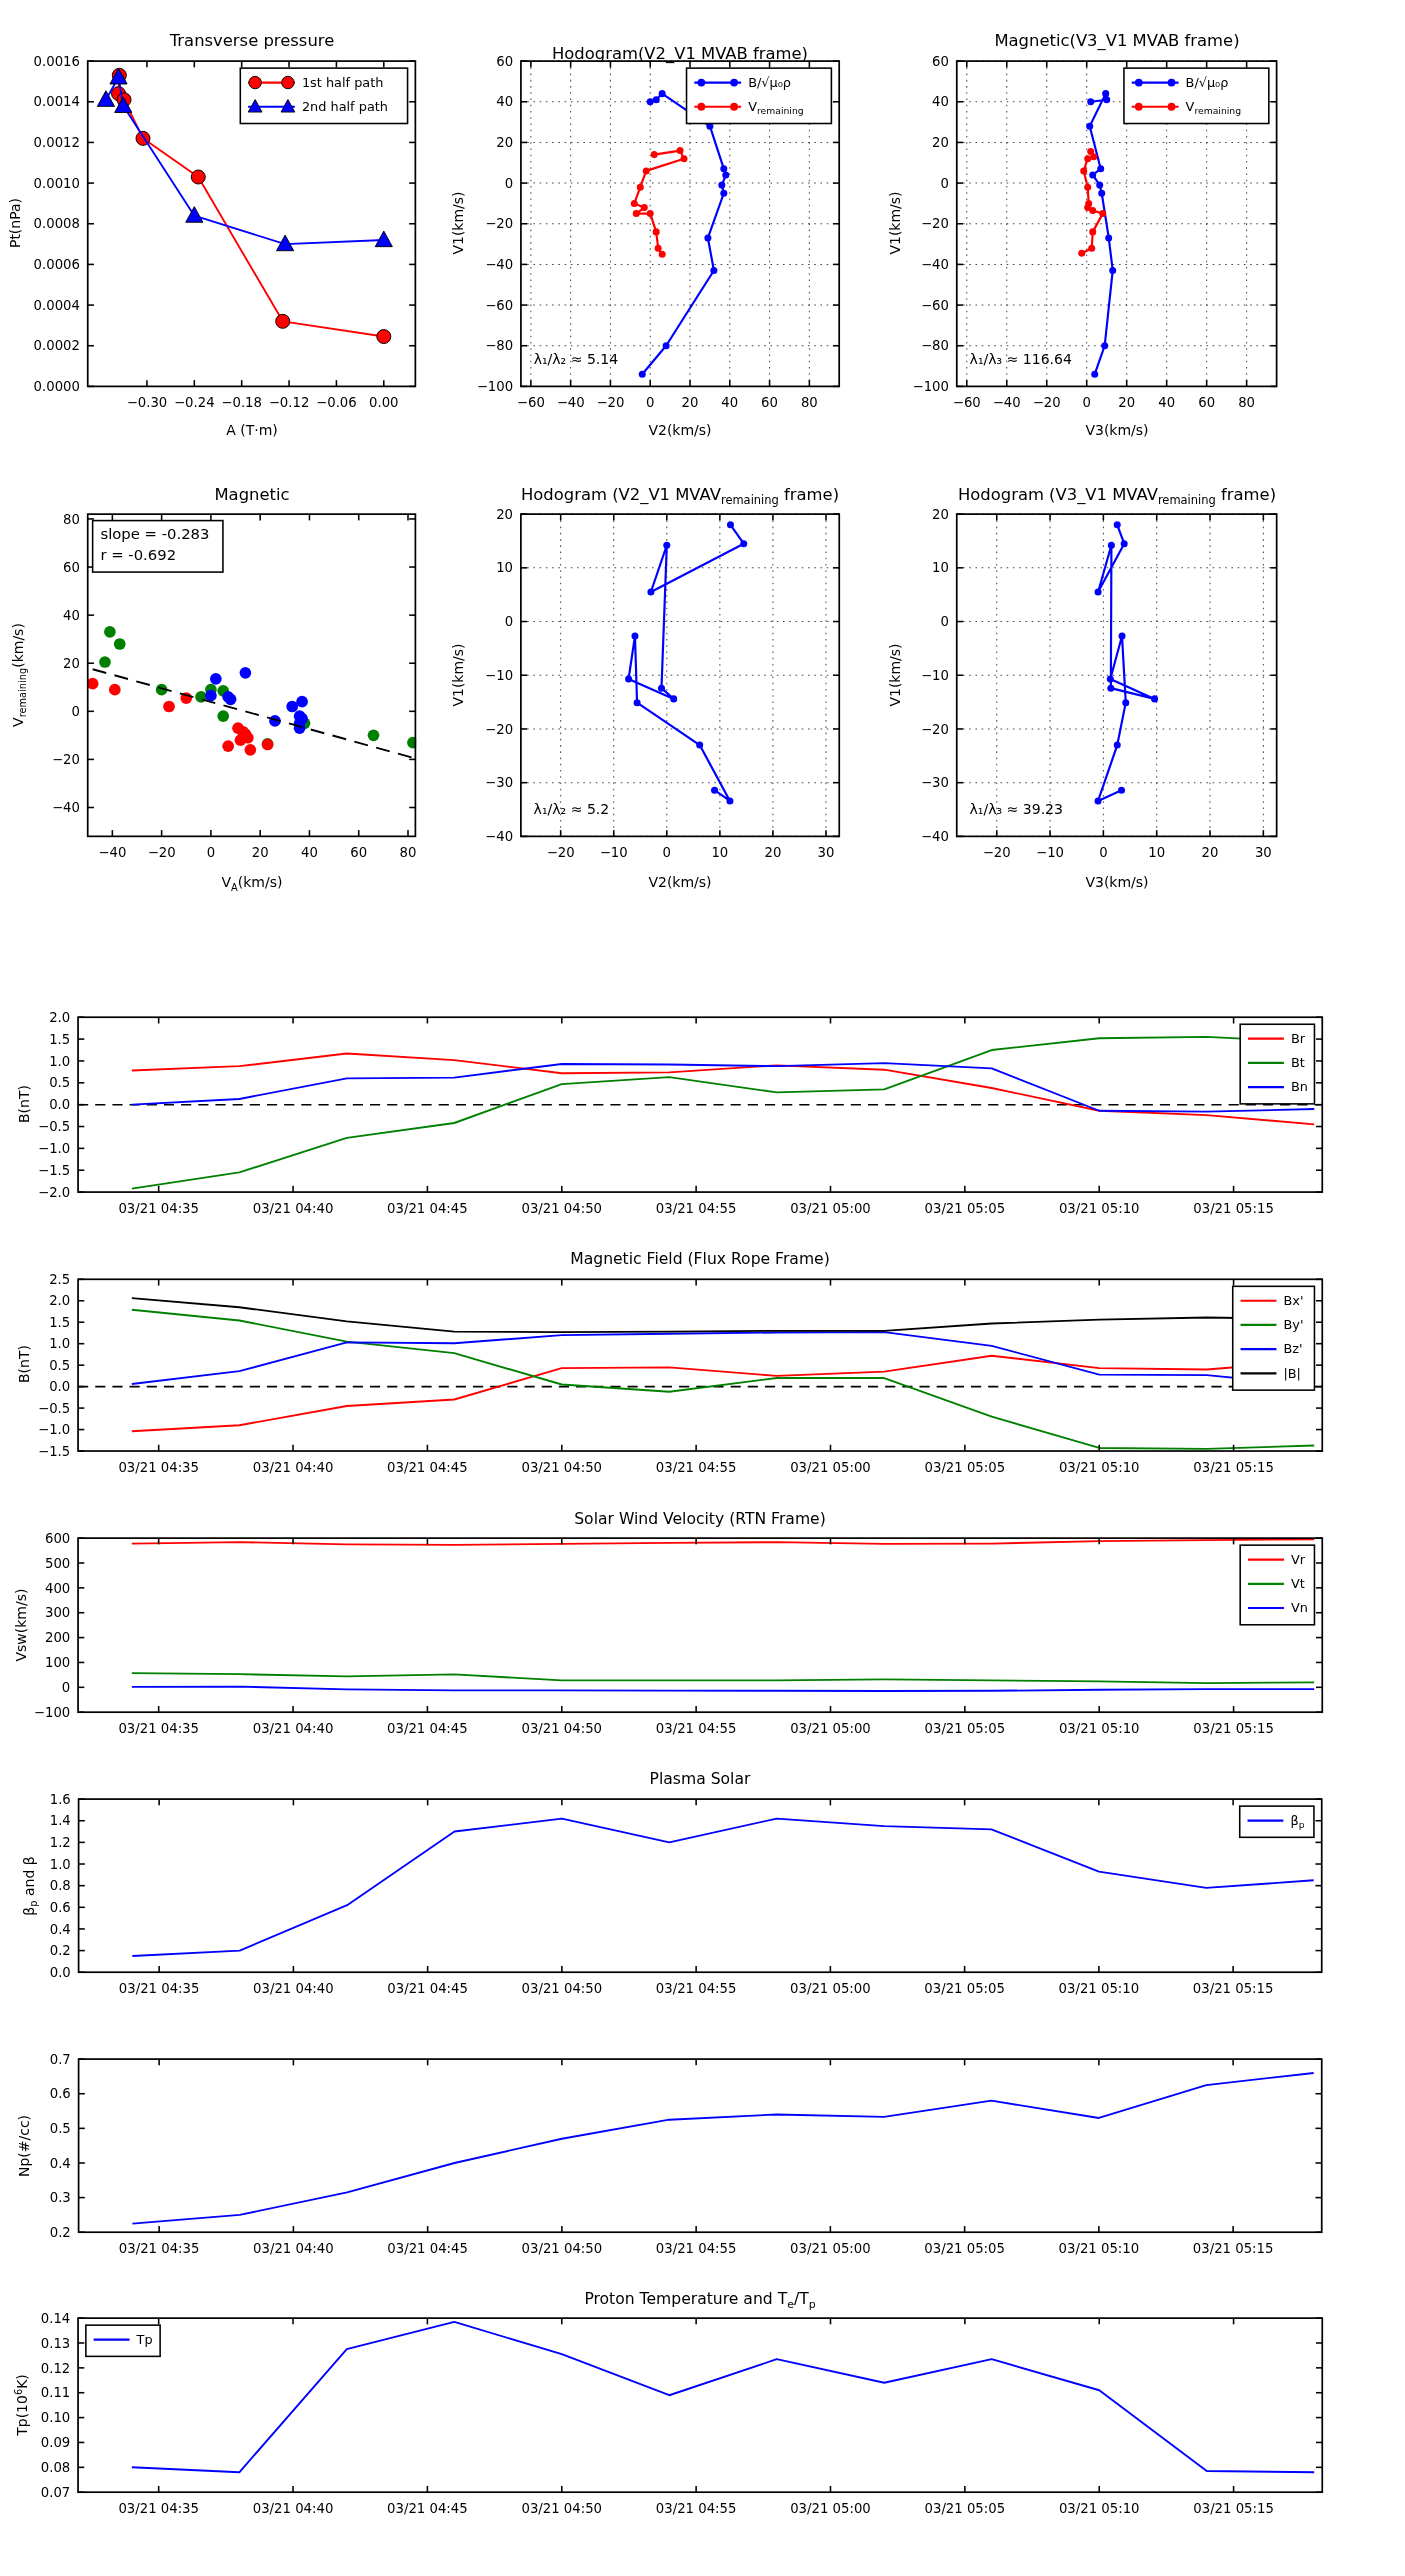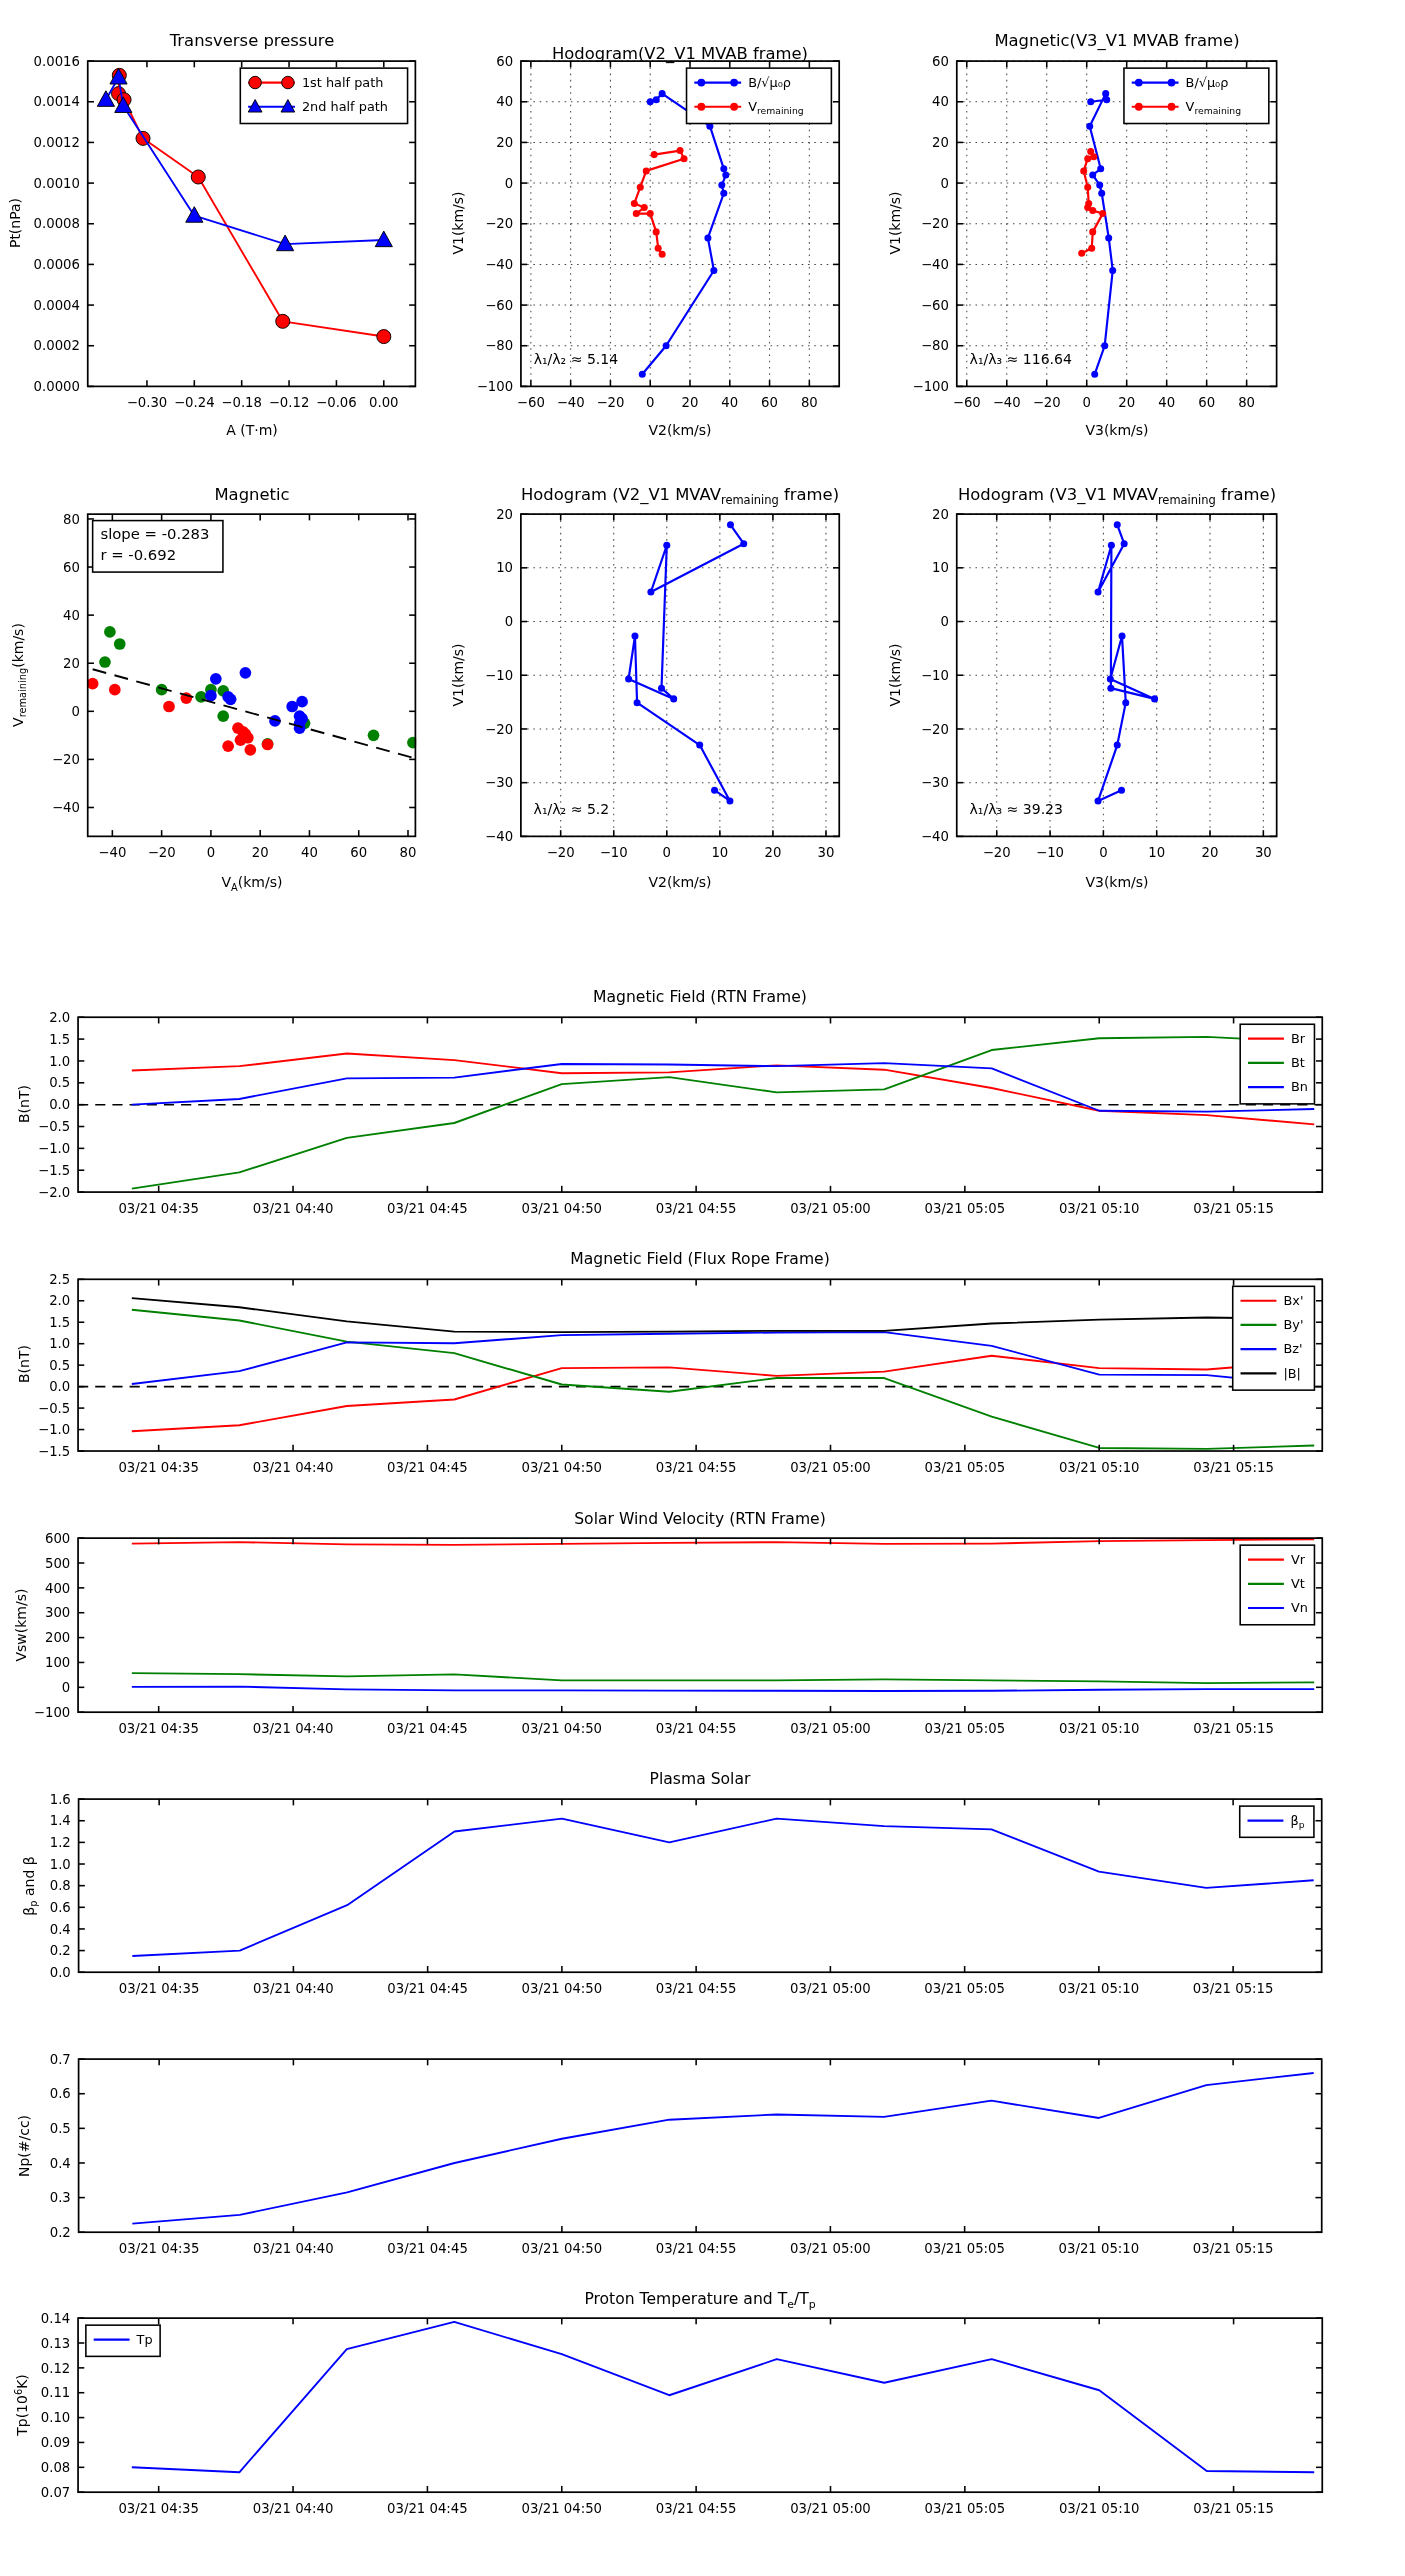"Magnetic Field (RTN Frame)" div.panel-title { html: <div>Magnetic Field (RTN Frame)</div> -> none }
